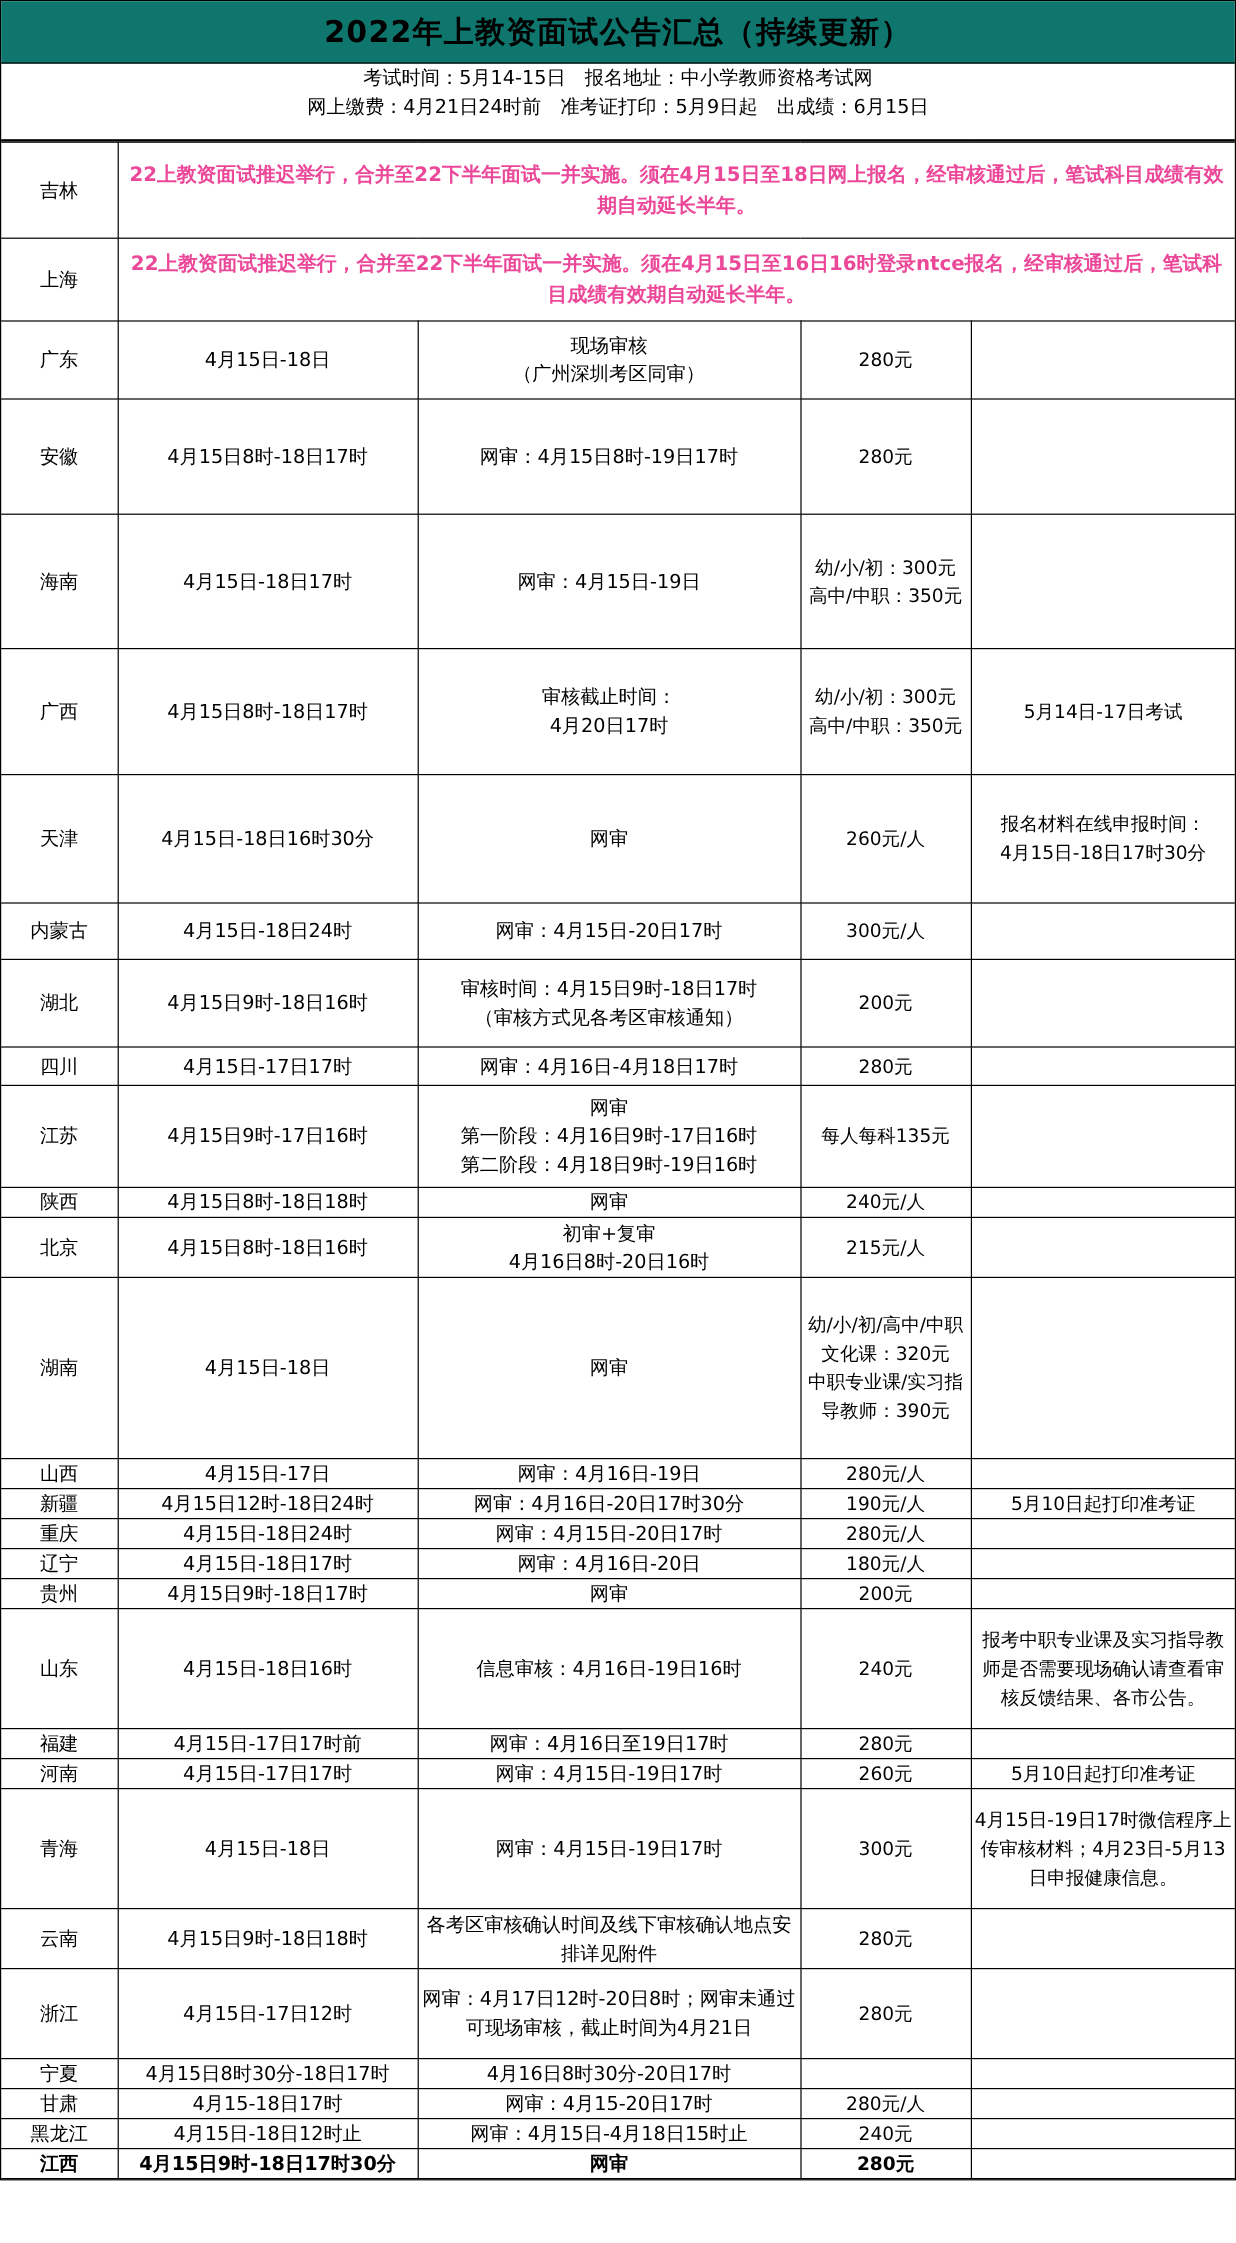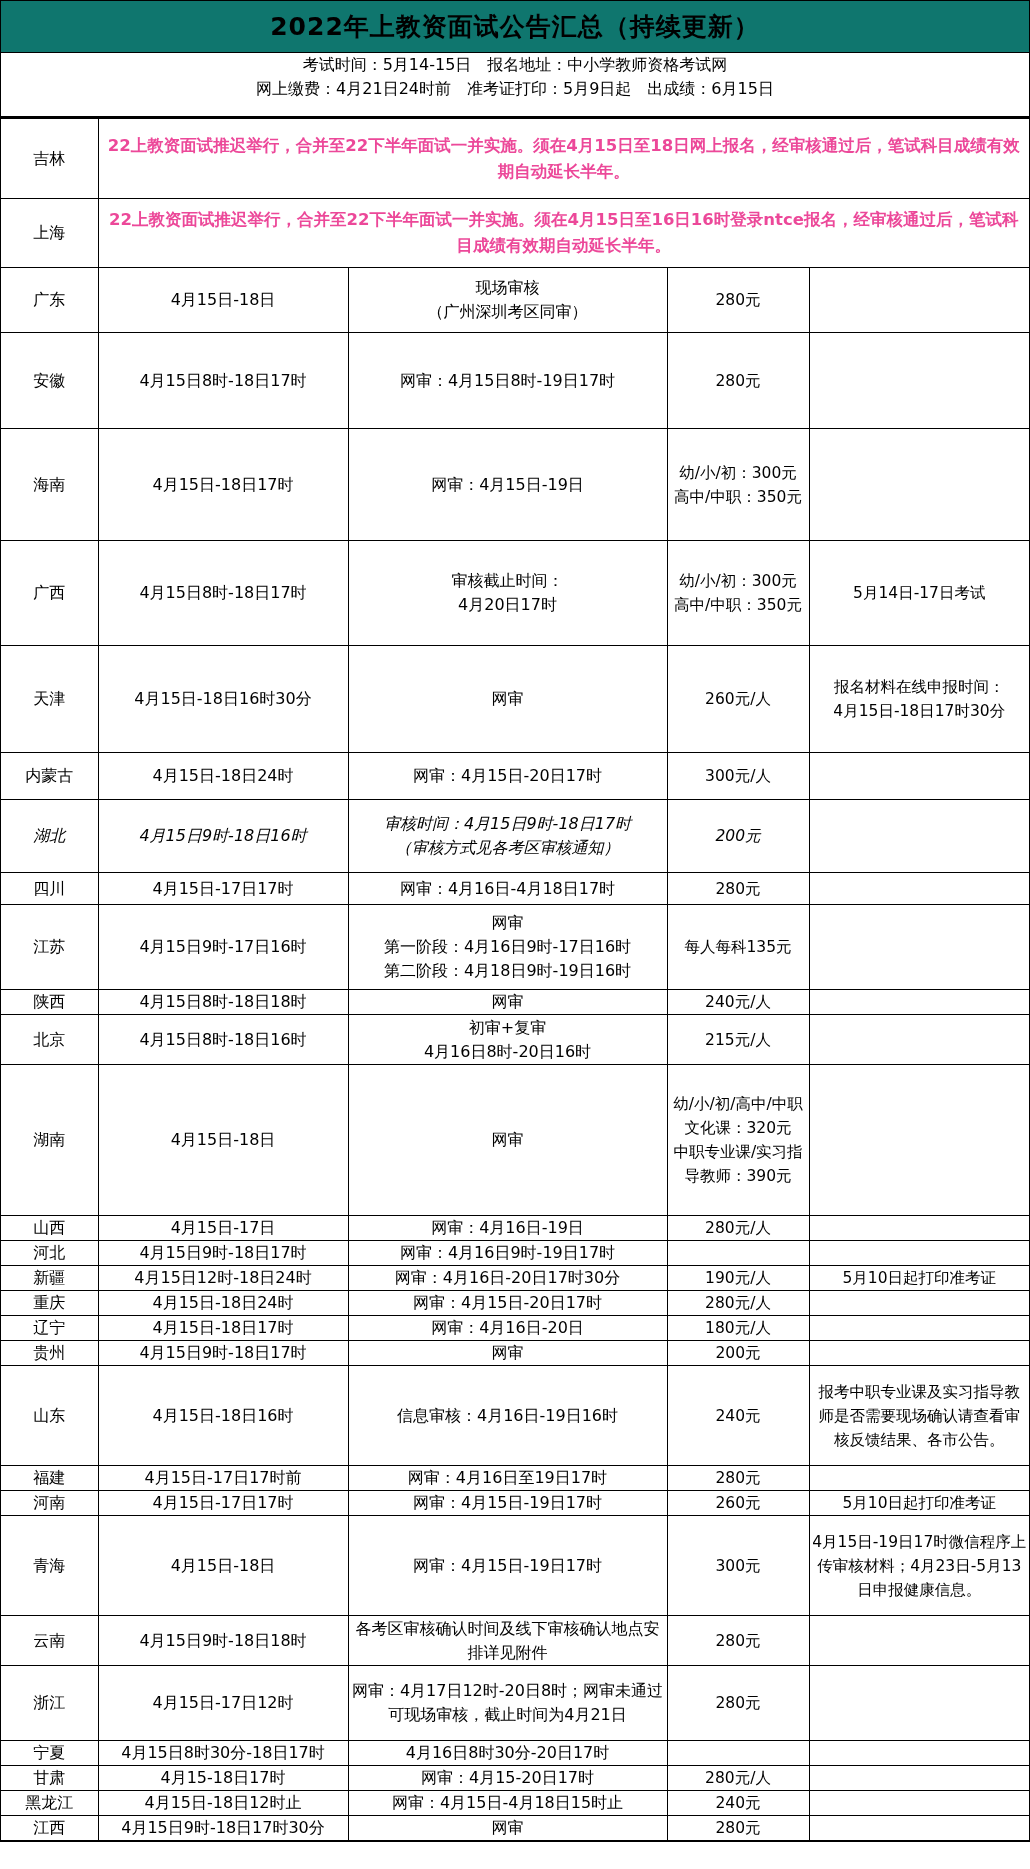"湖北" tr { font-style: italic -> none }
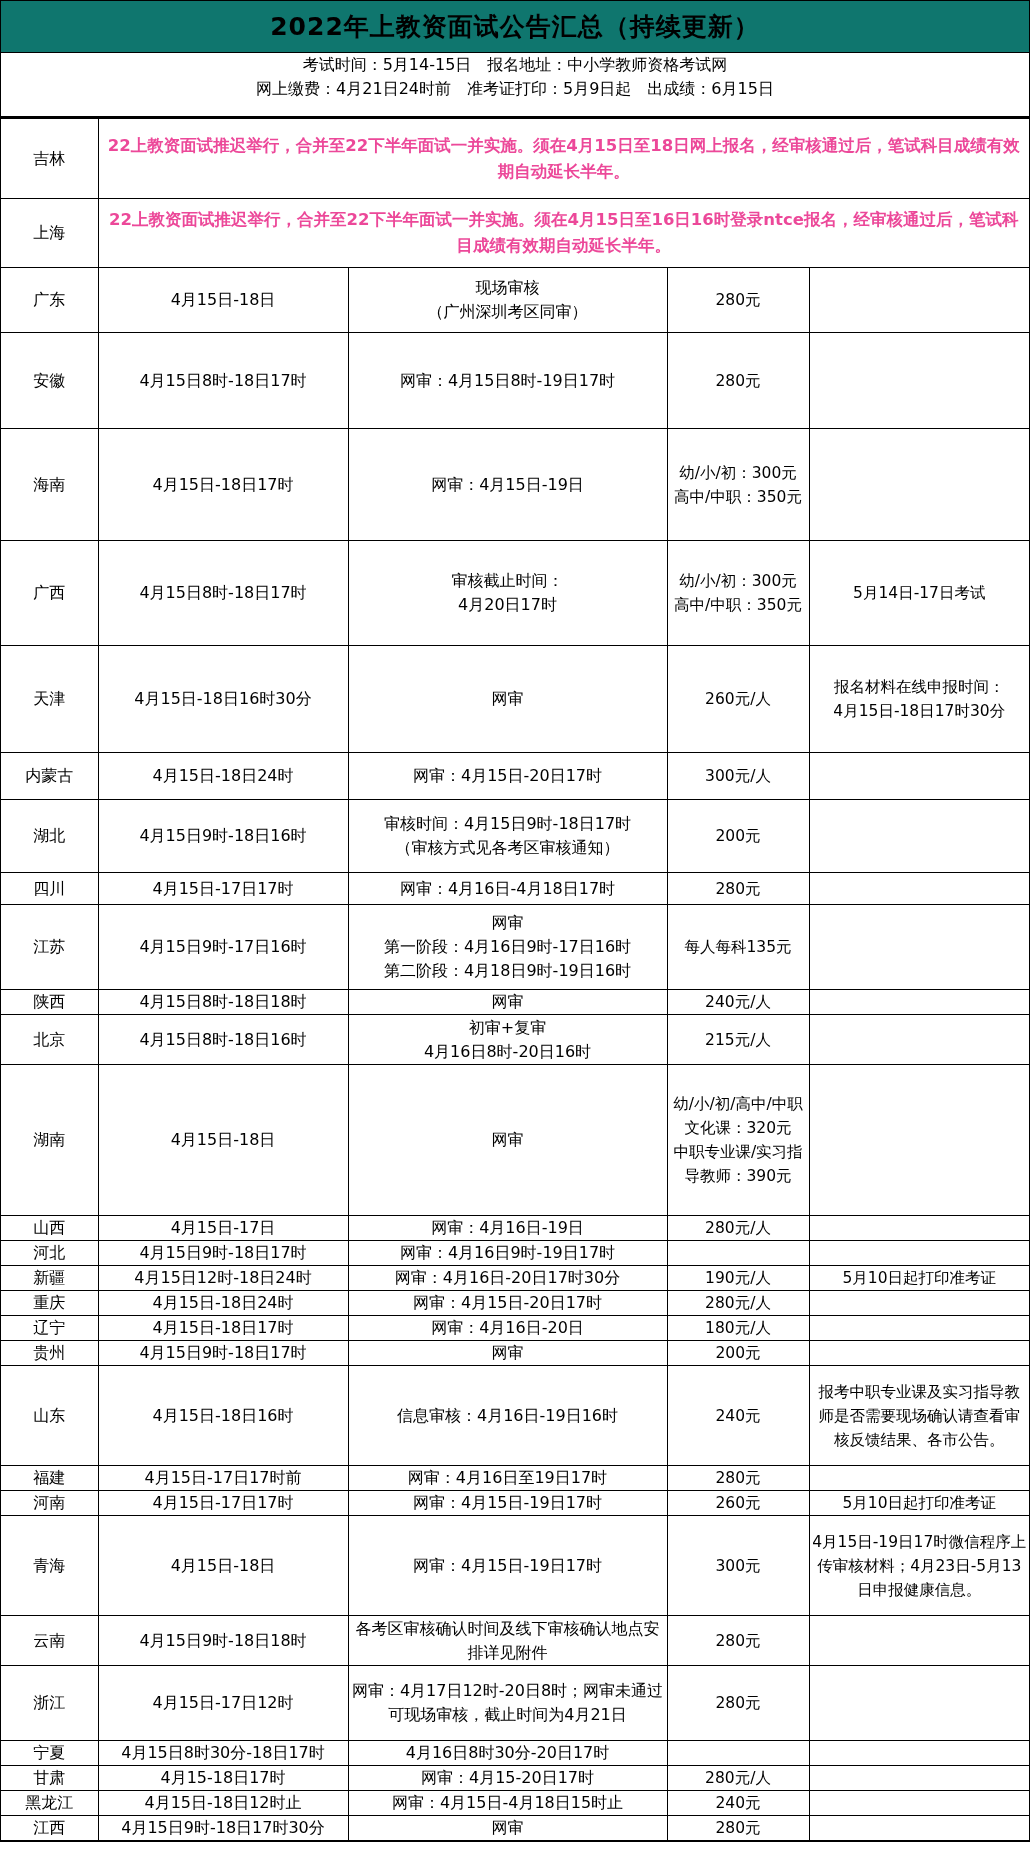"河北" tr { html: <tr> <td>河北</td> <td>4月15日9时-18日17时</td> <td>网审：4月16日9时-19日17时</td> <td></td> <td></td> </tr> -> none }
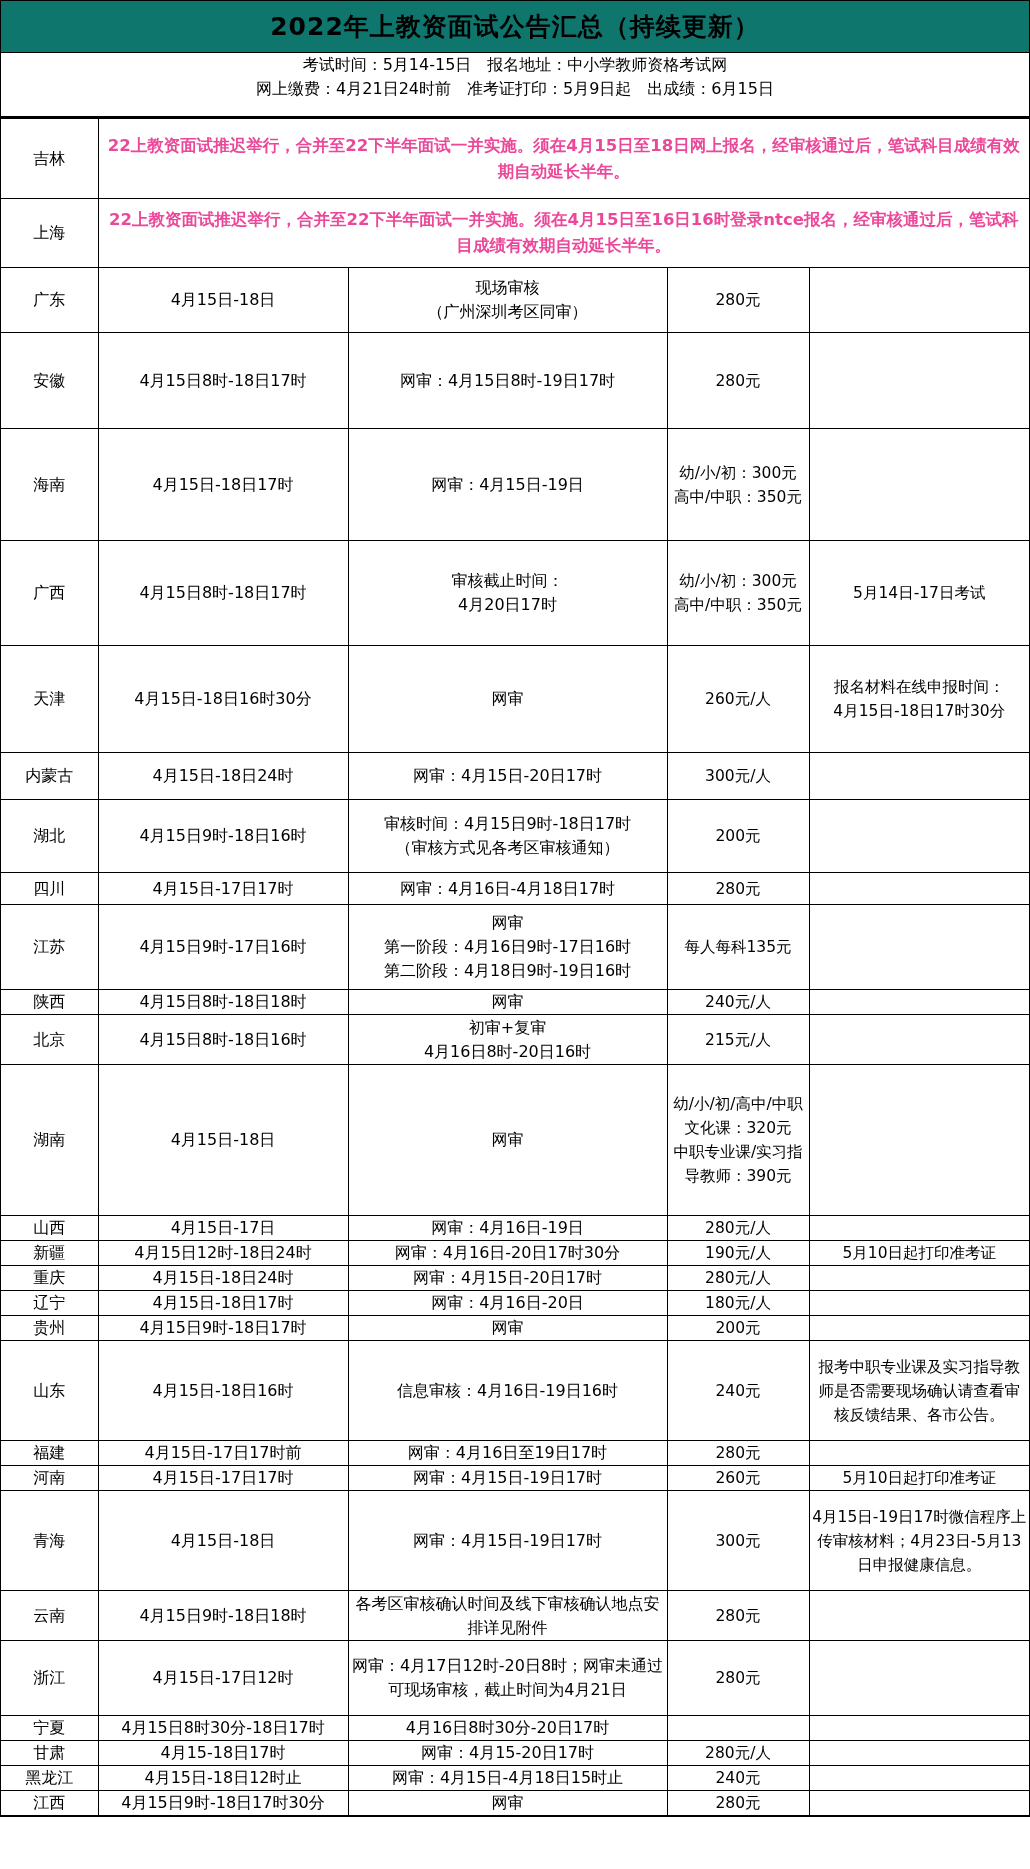"江西" tr { font-weight: none -> bold }
